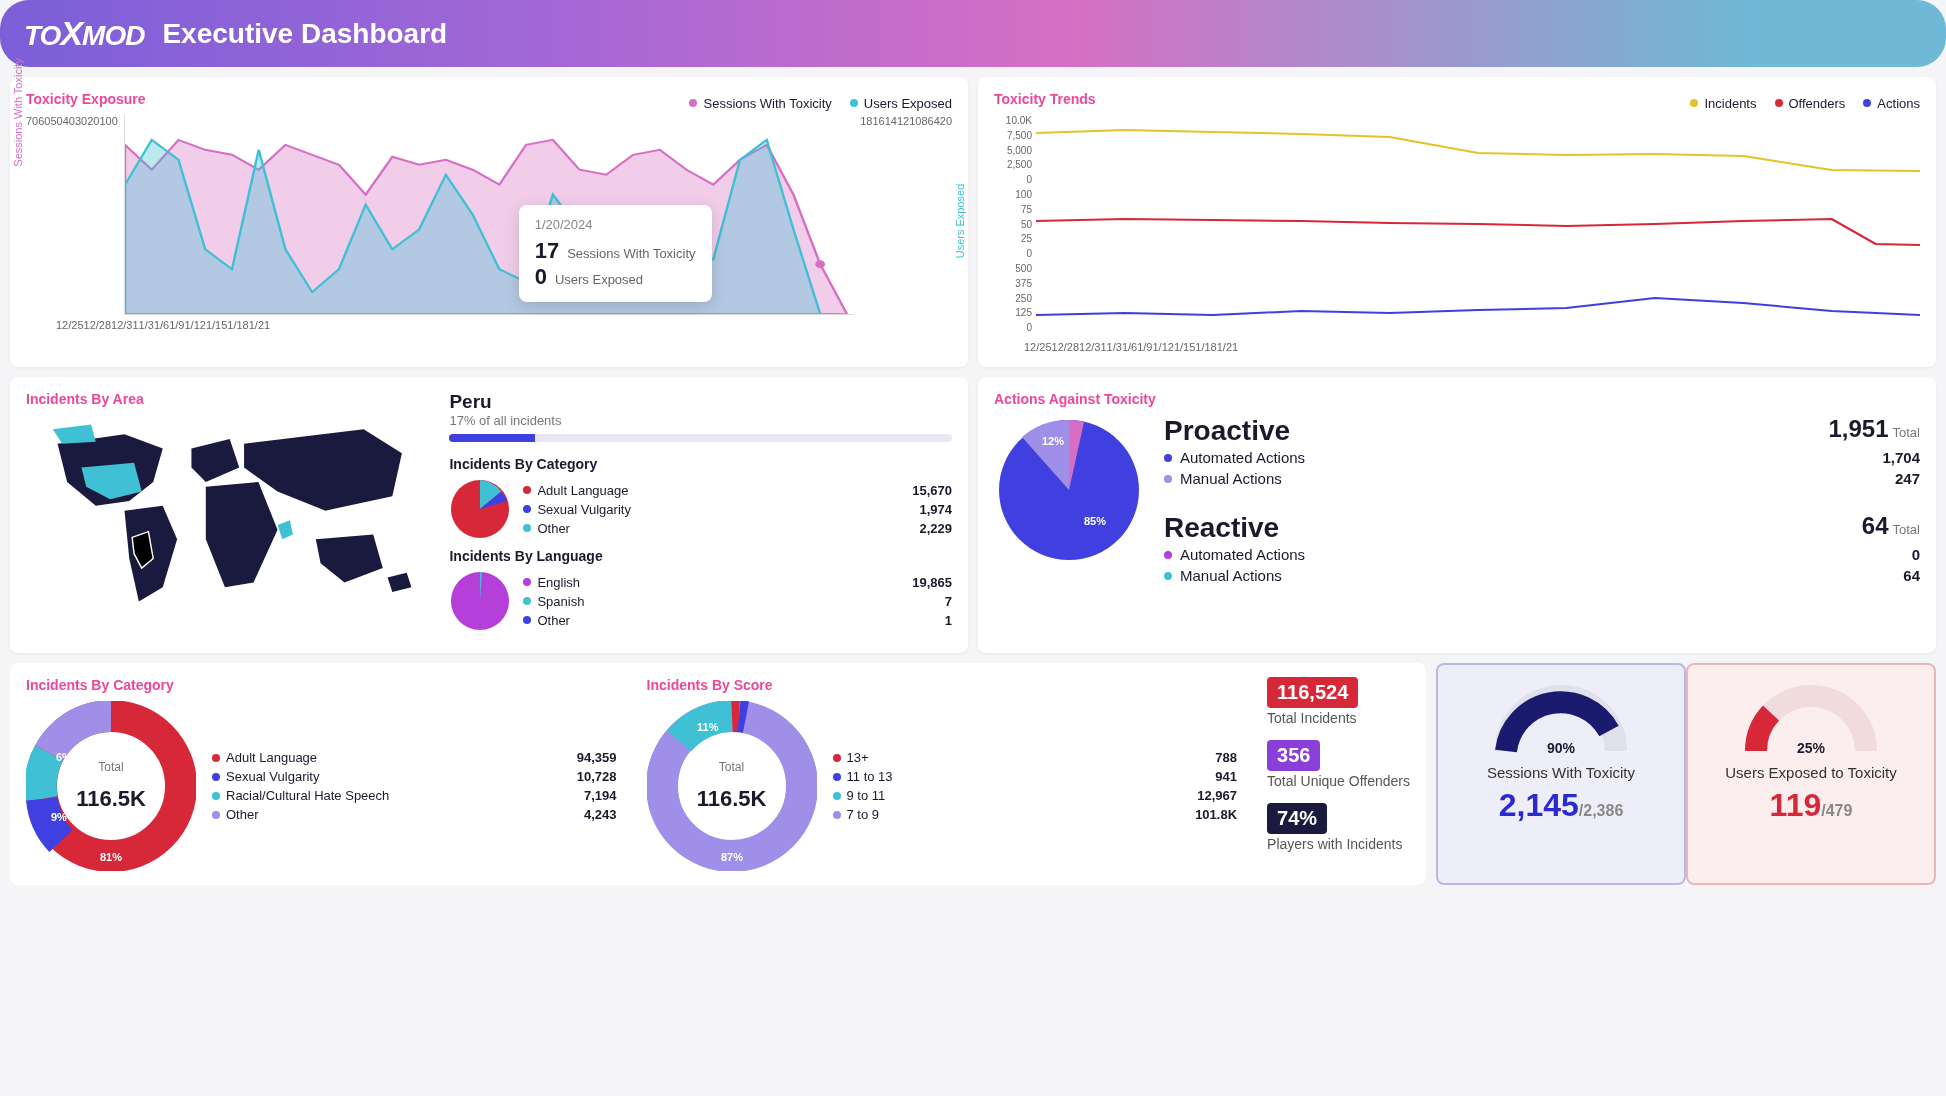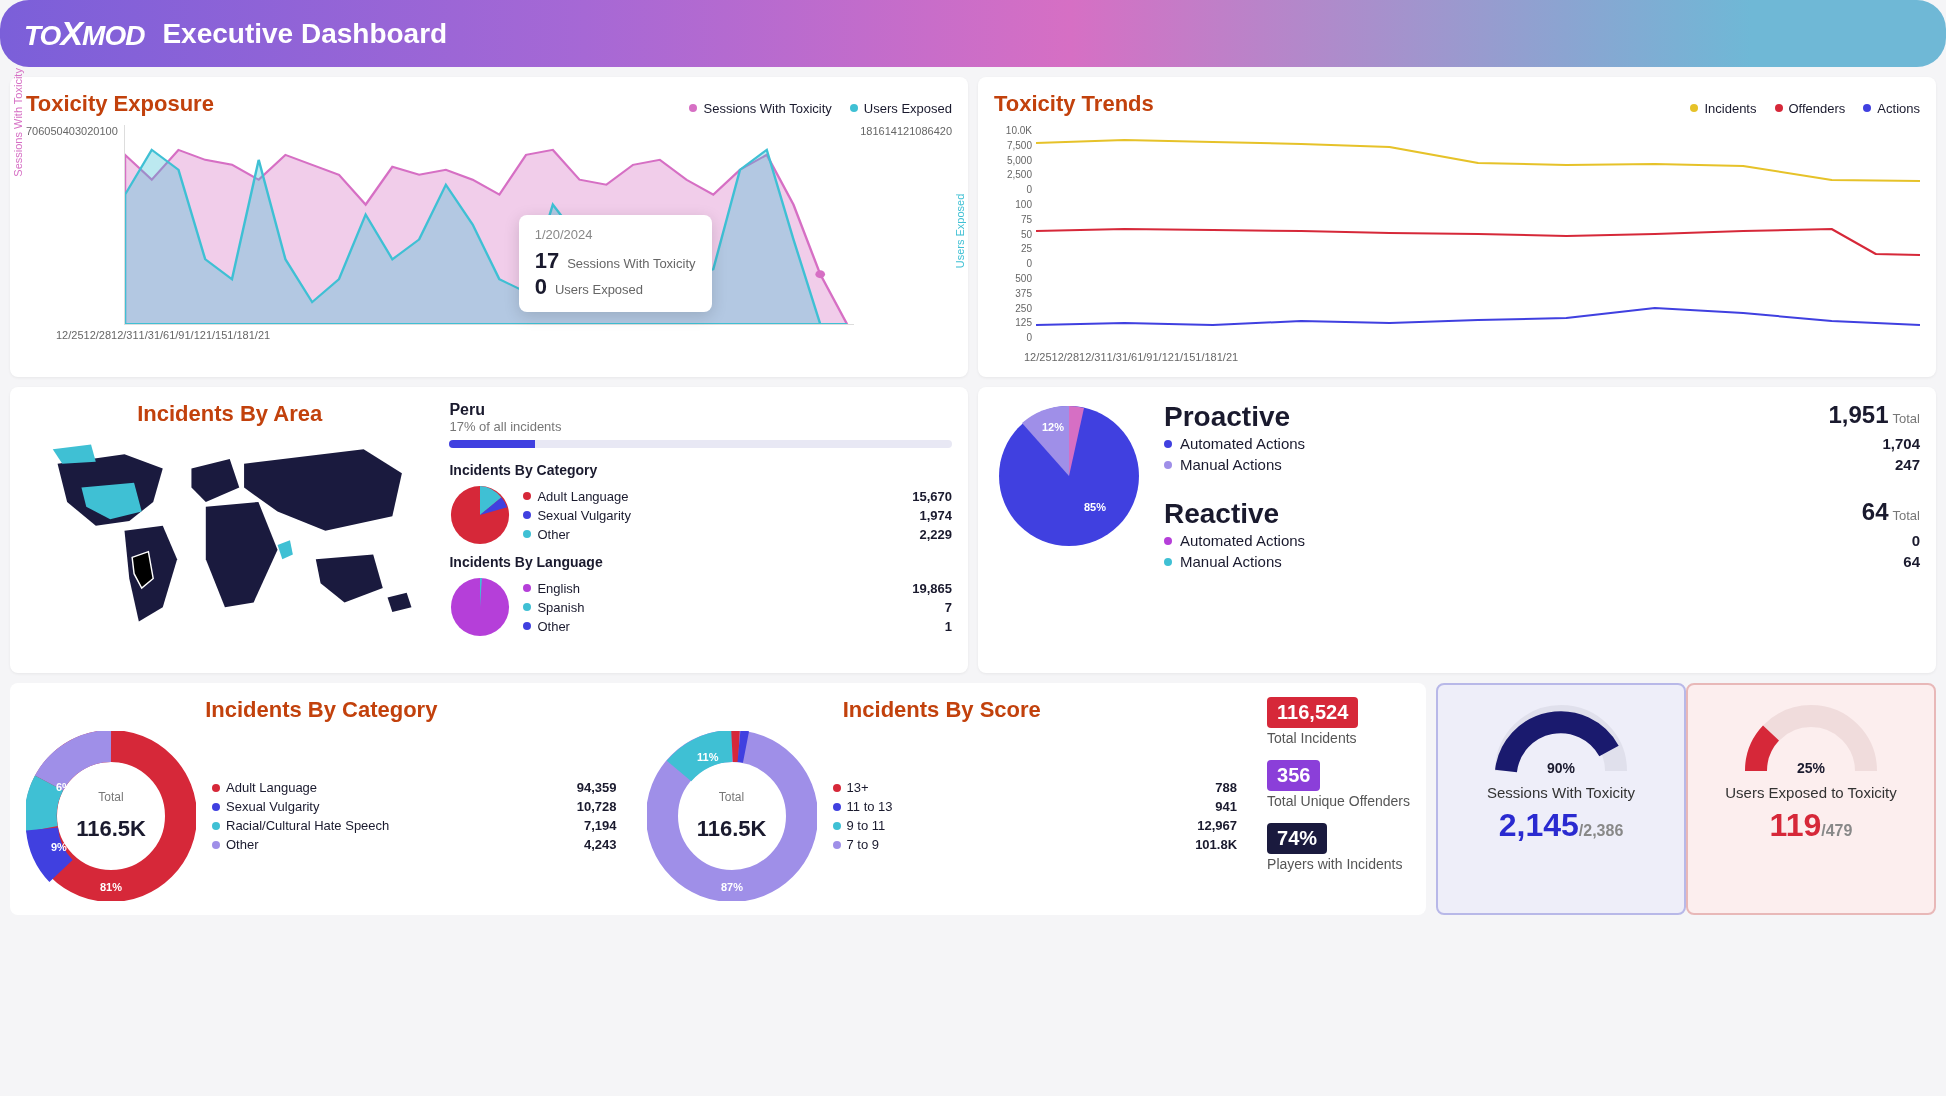"Toxicity Exposure" .panel-title { color: #c2410c -> #ec4899; font-size: 22px -> 14px; text-align: center -> none }
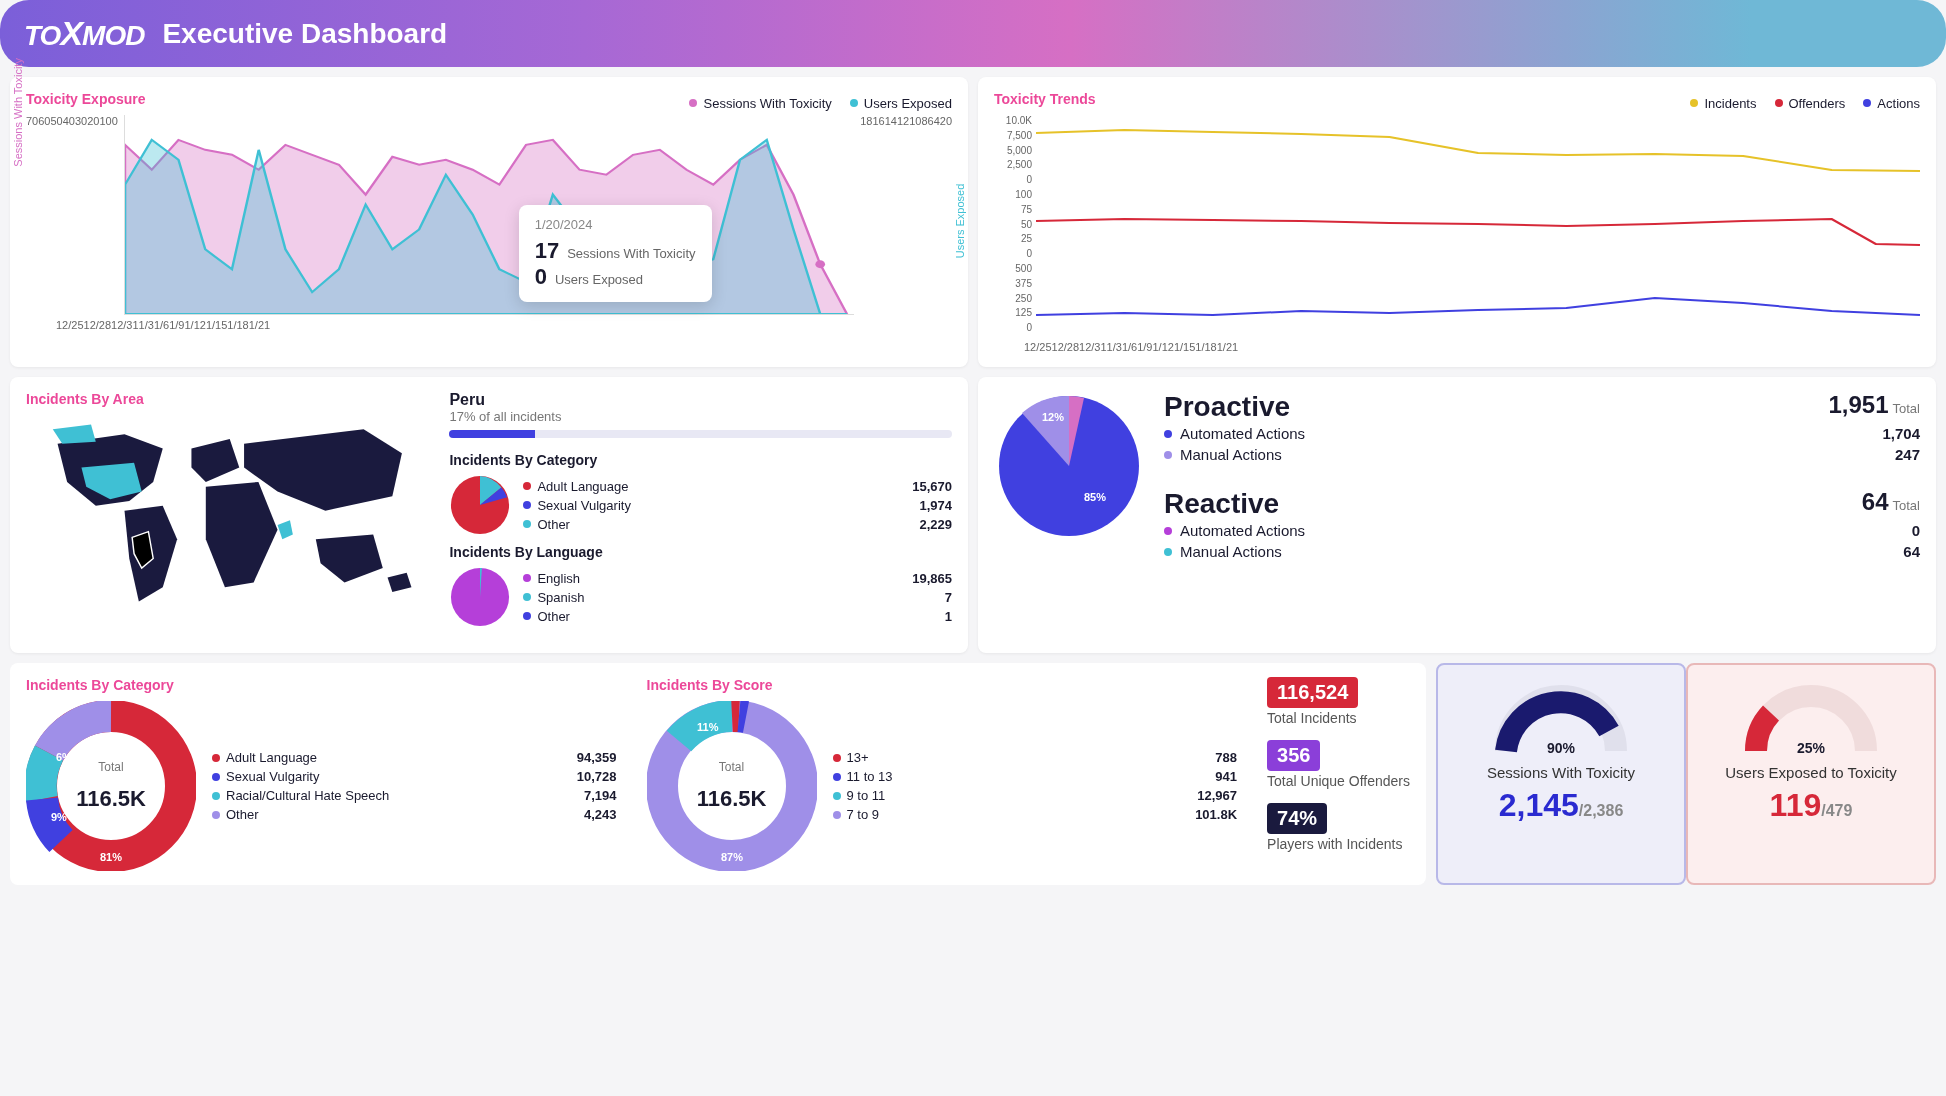"Peru" .country-name { font-size: 16px -> 19px }
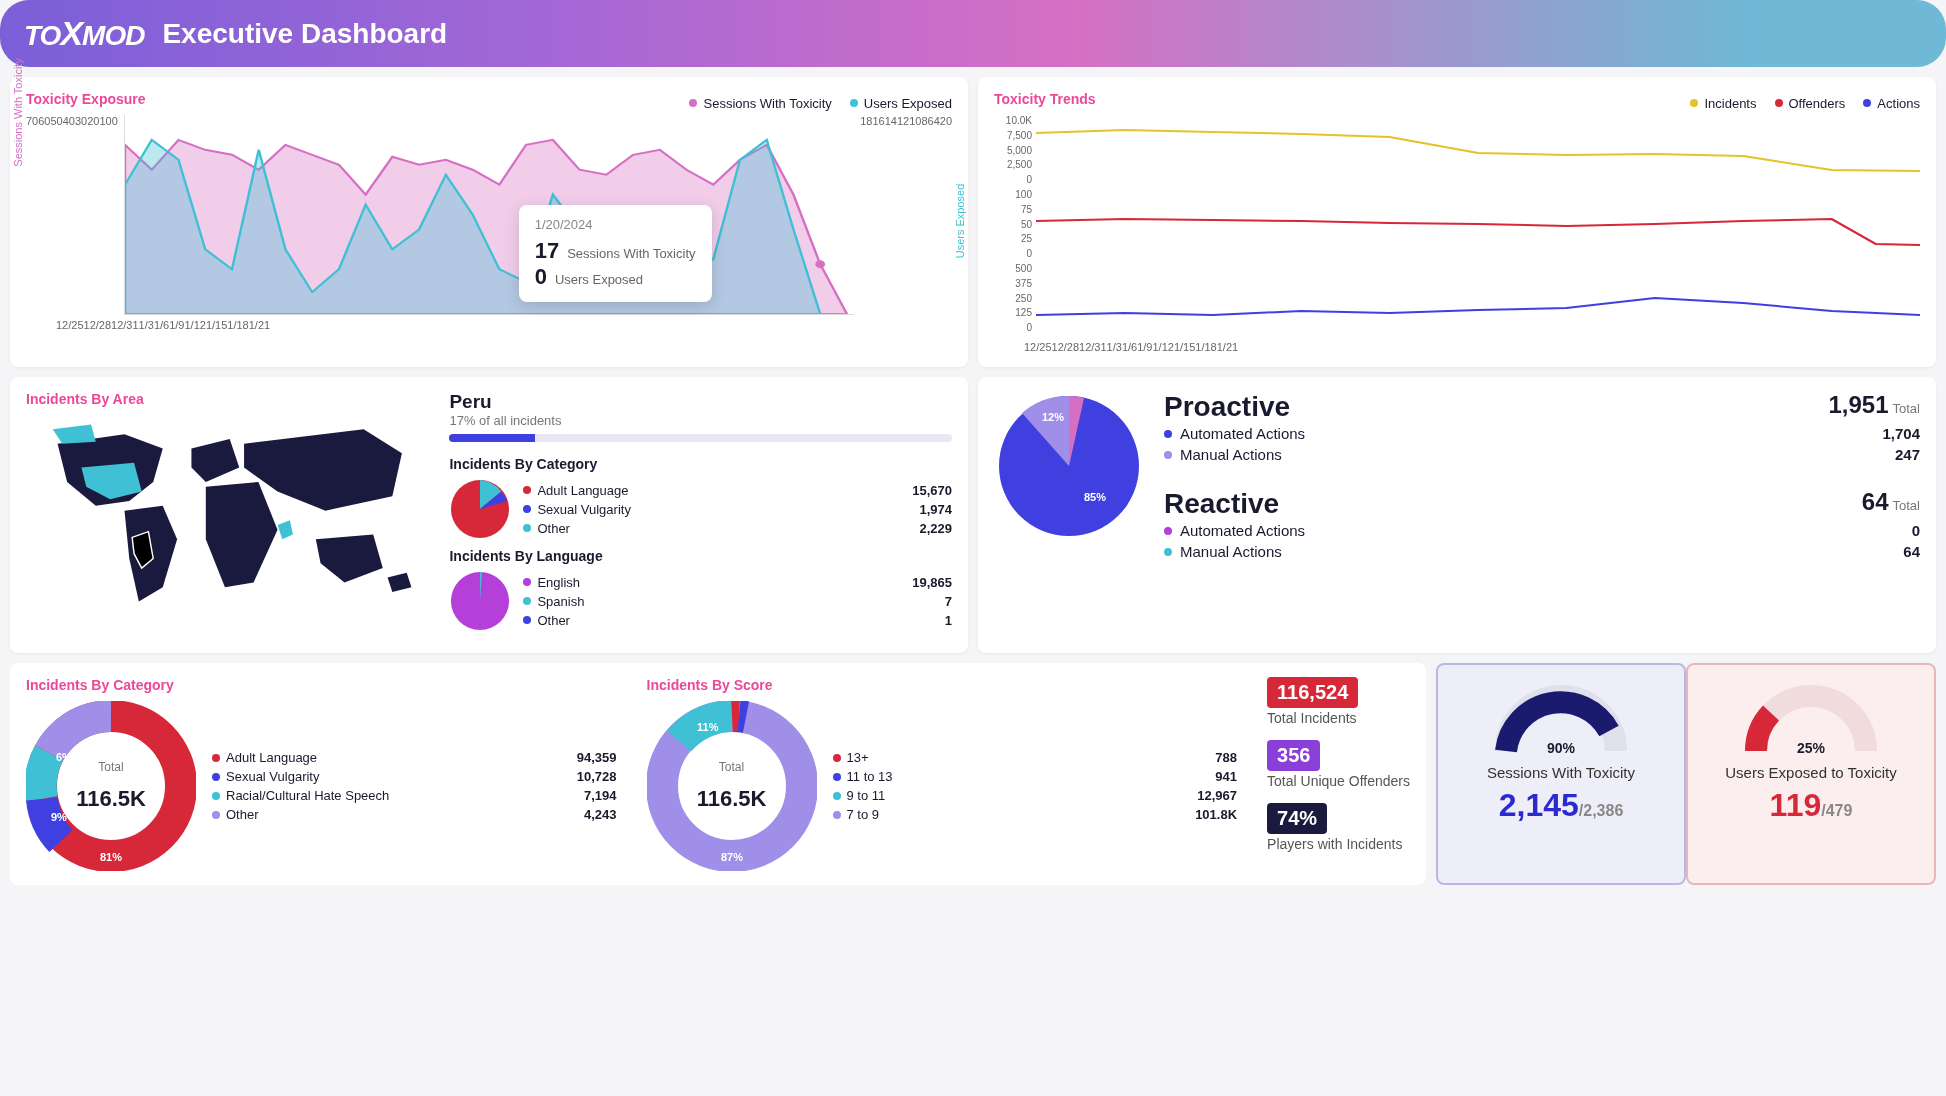"Actions Against Toxicity" div.panel-title { html: none -> <div>Actions Against Toxicity</div> }
